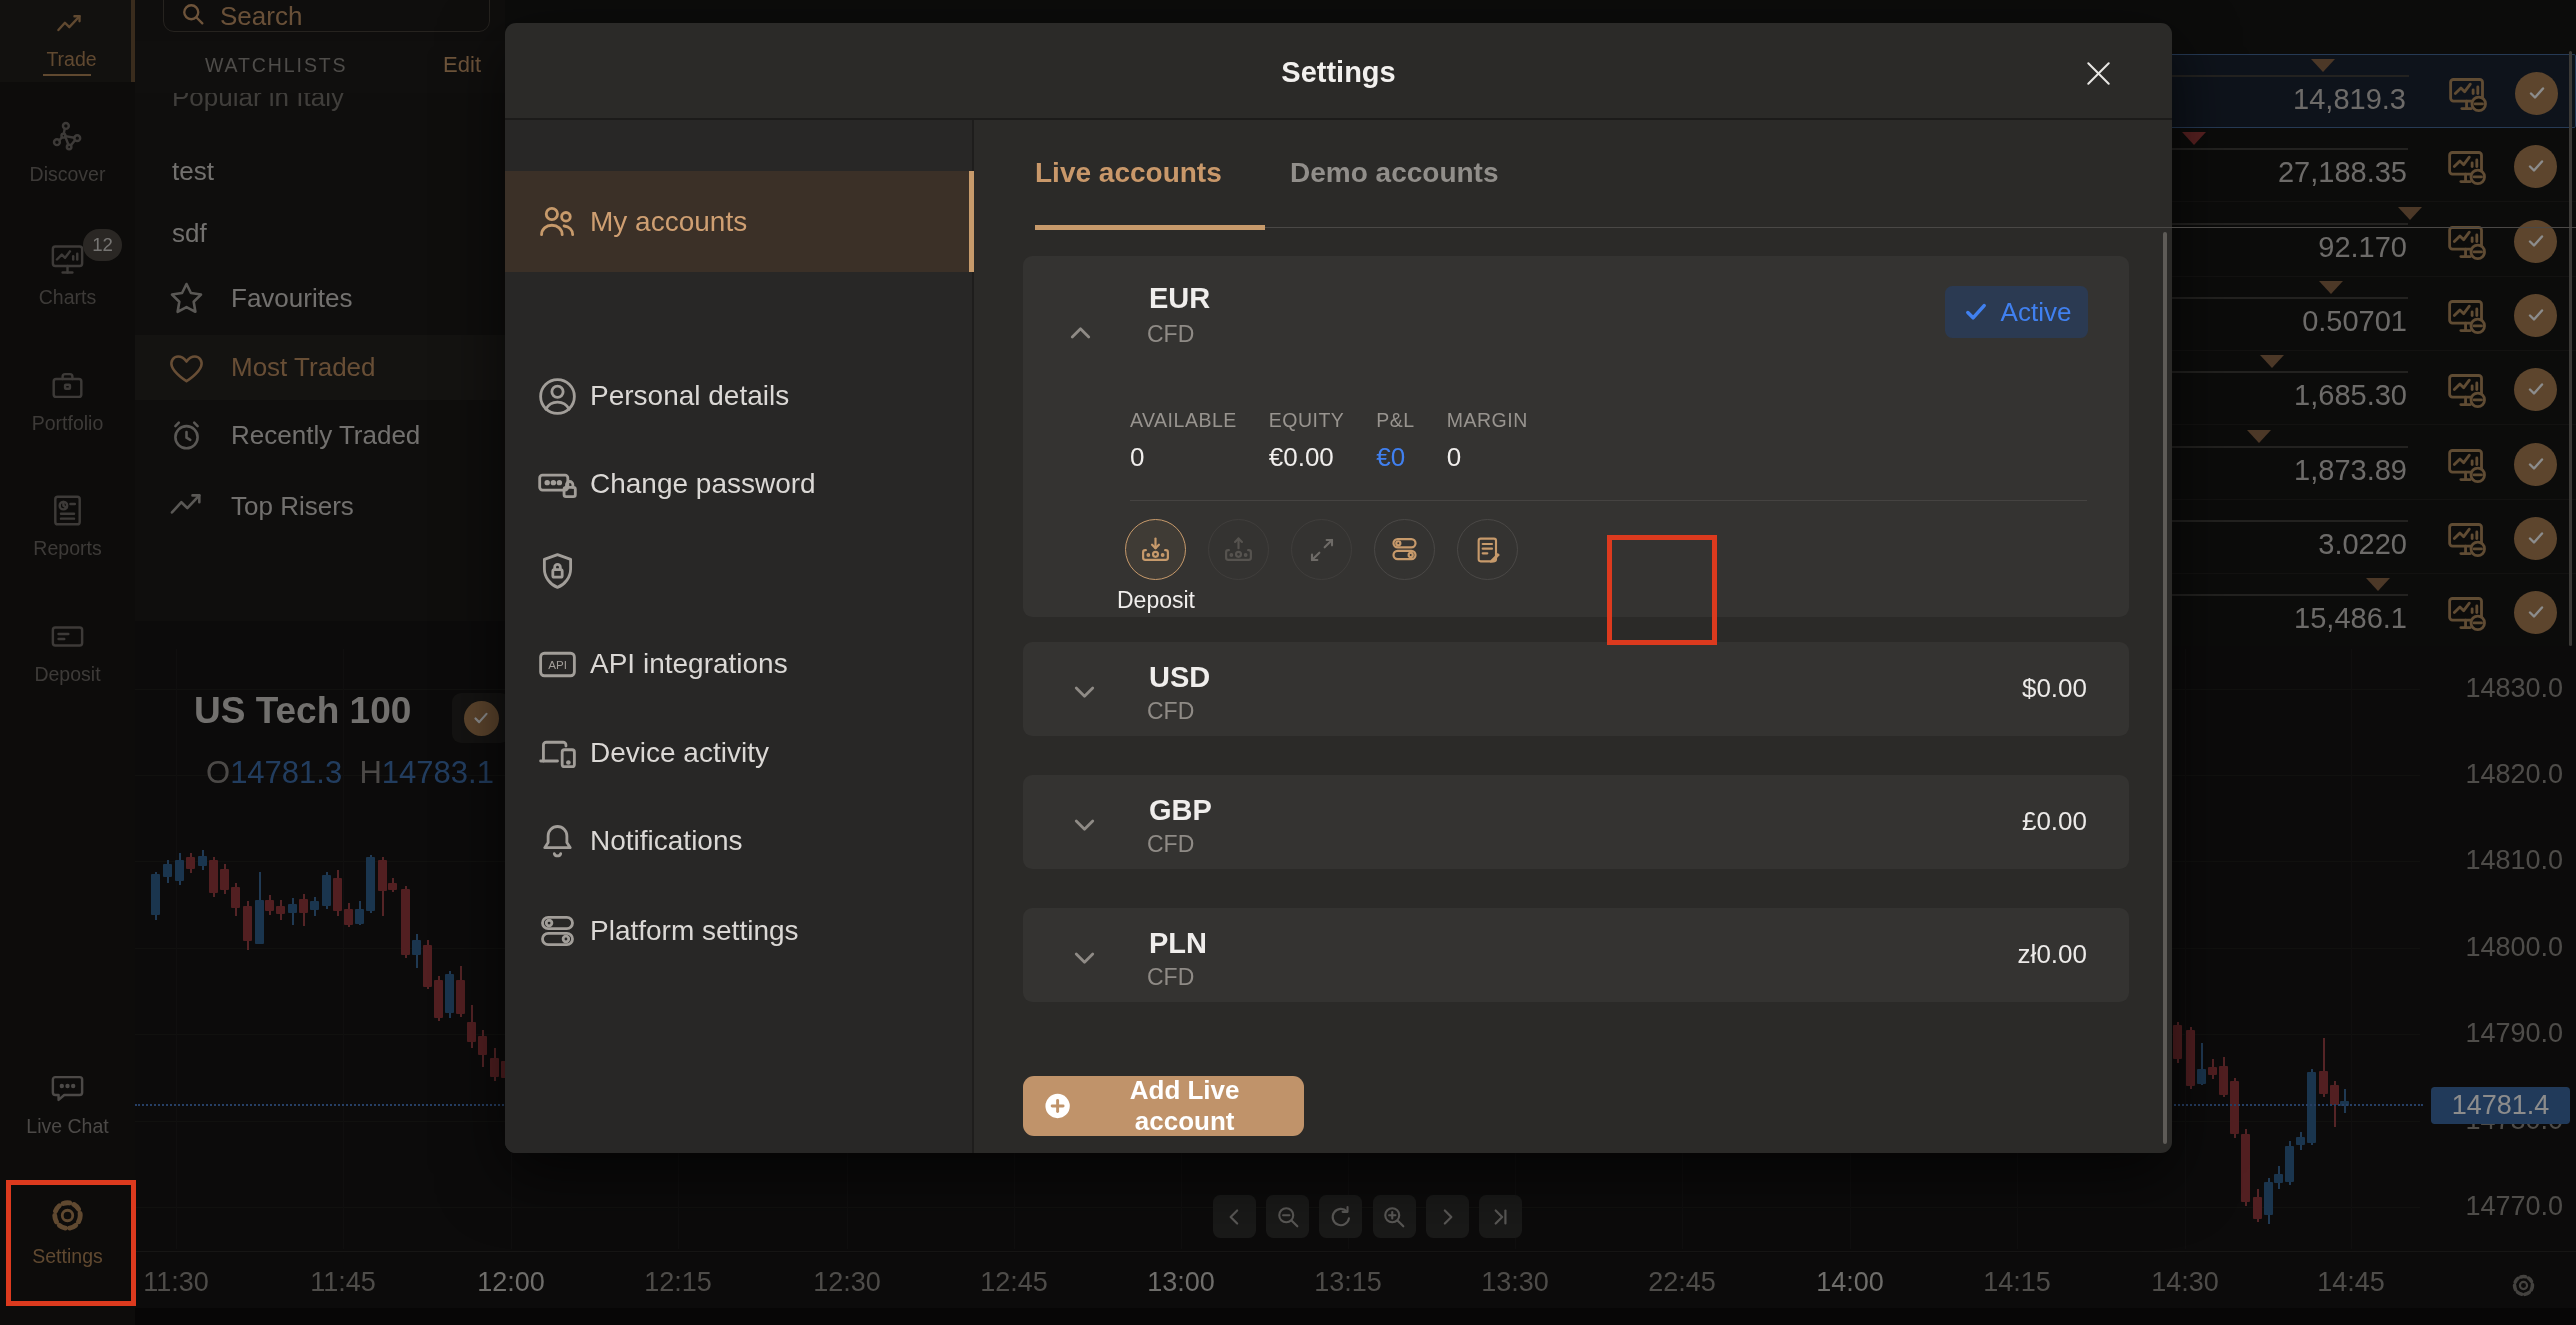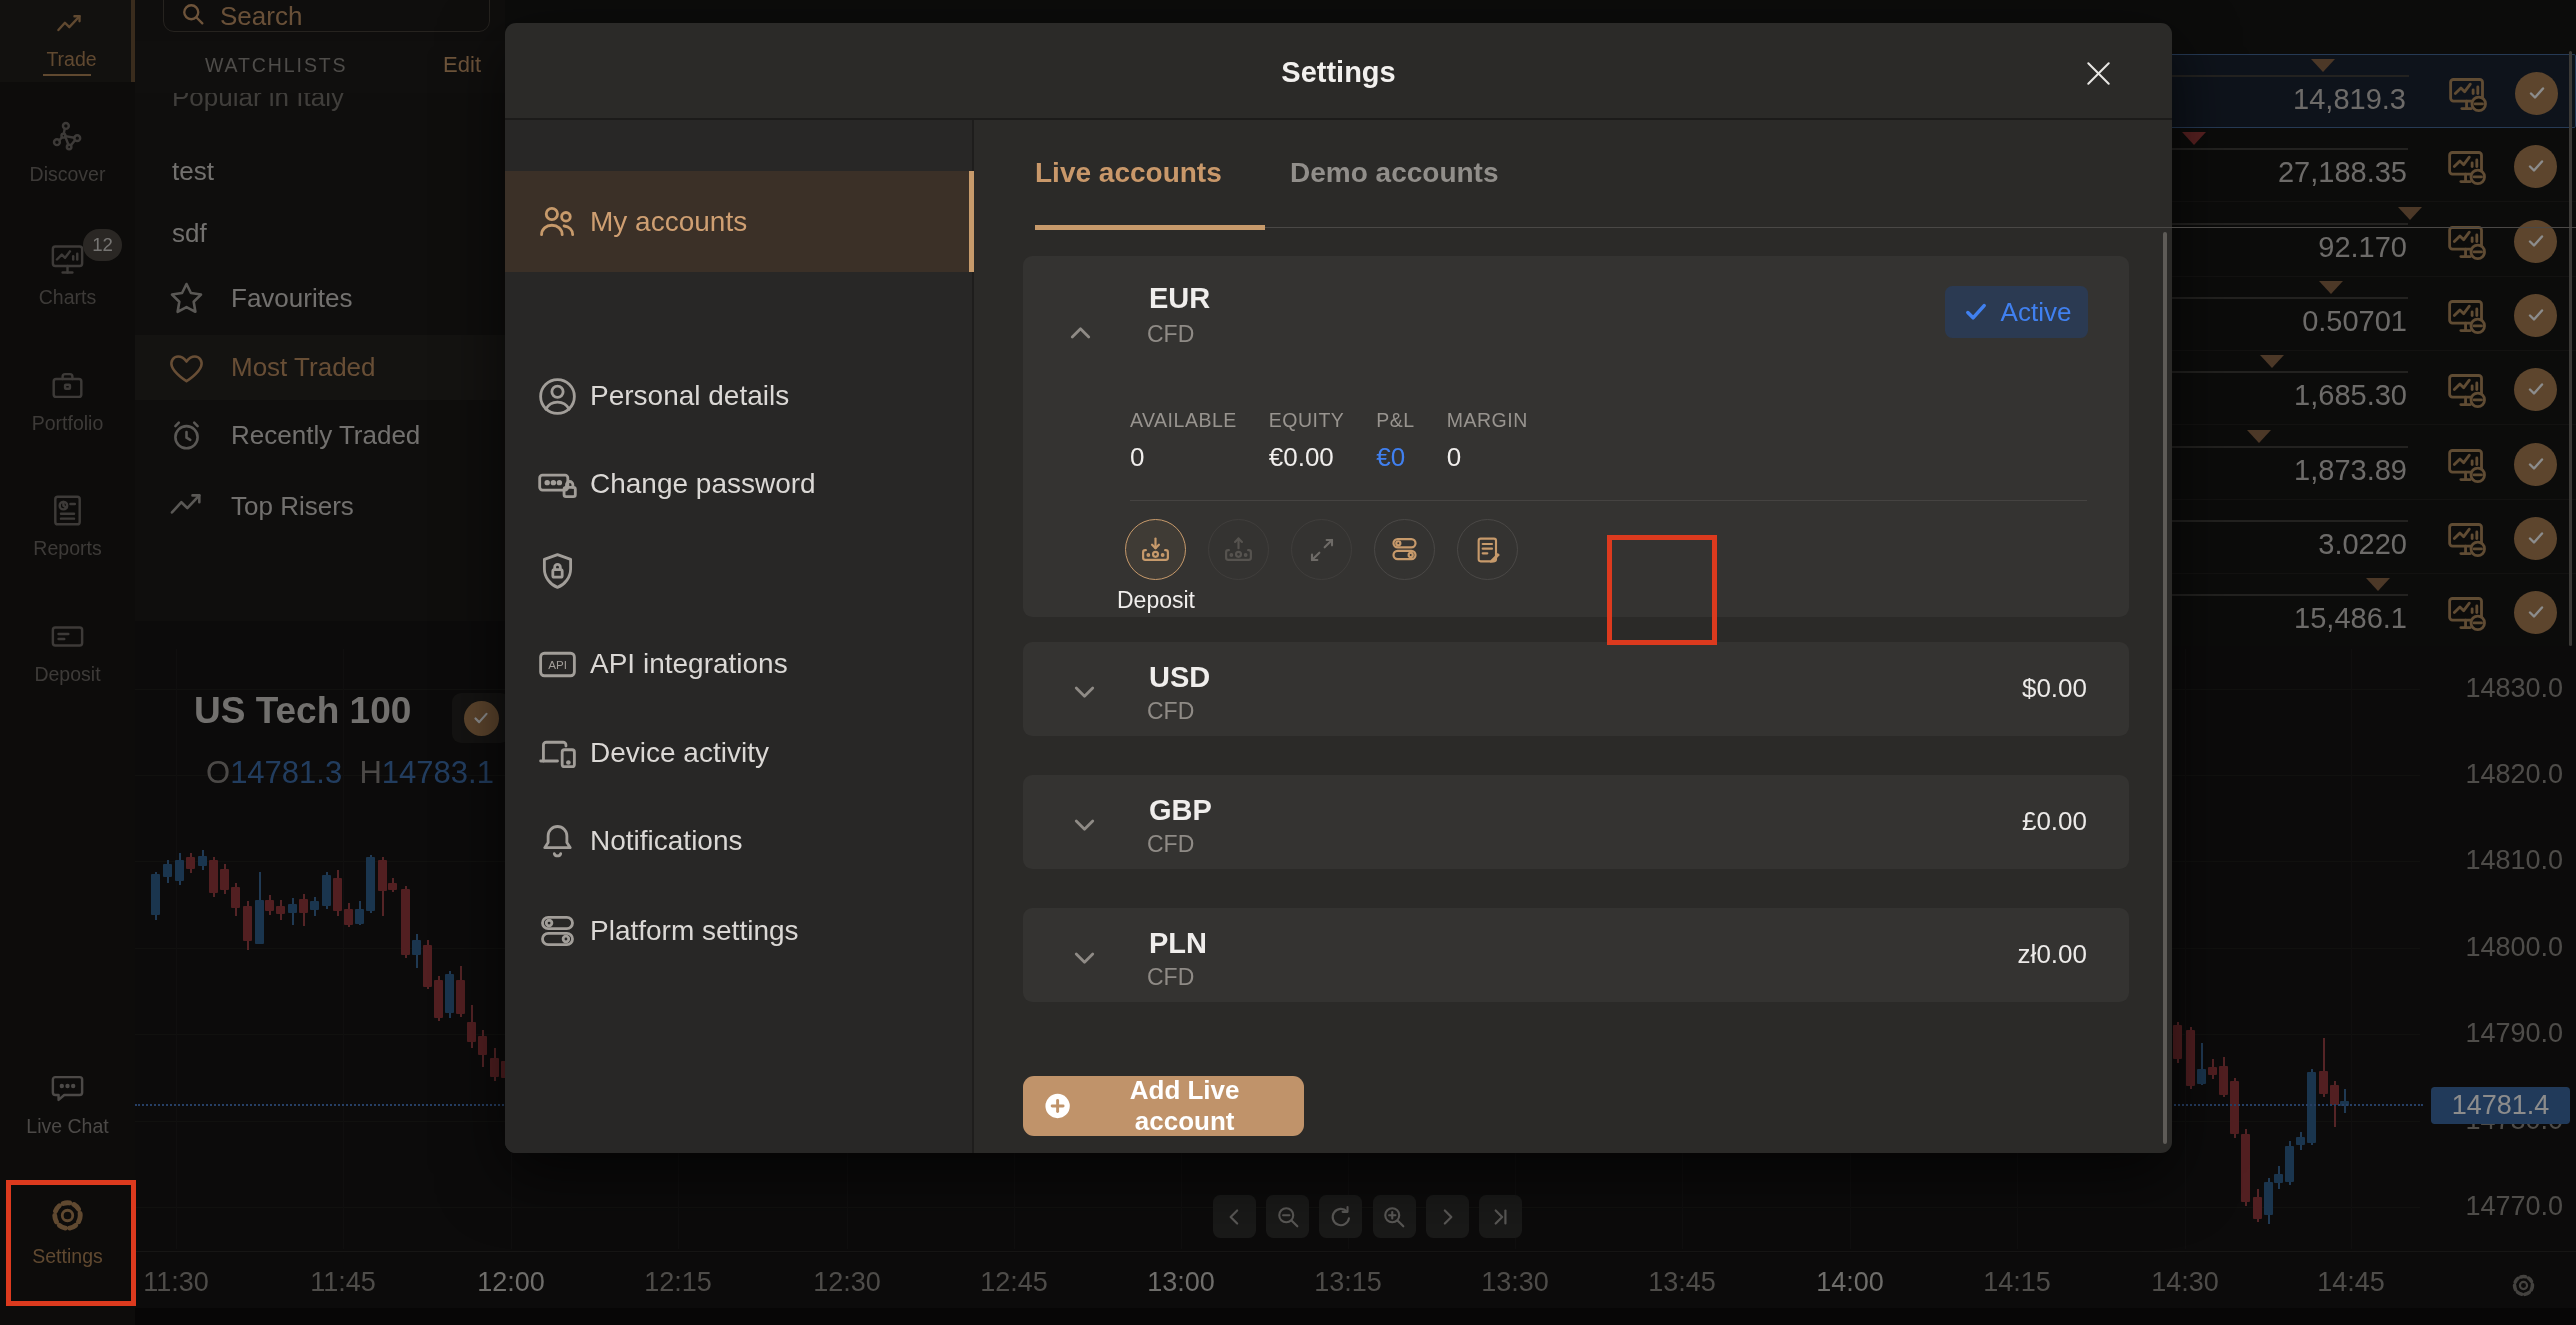"13:45" span { text: 13:45 -> 22:45 }
